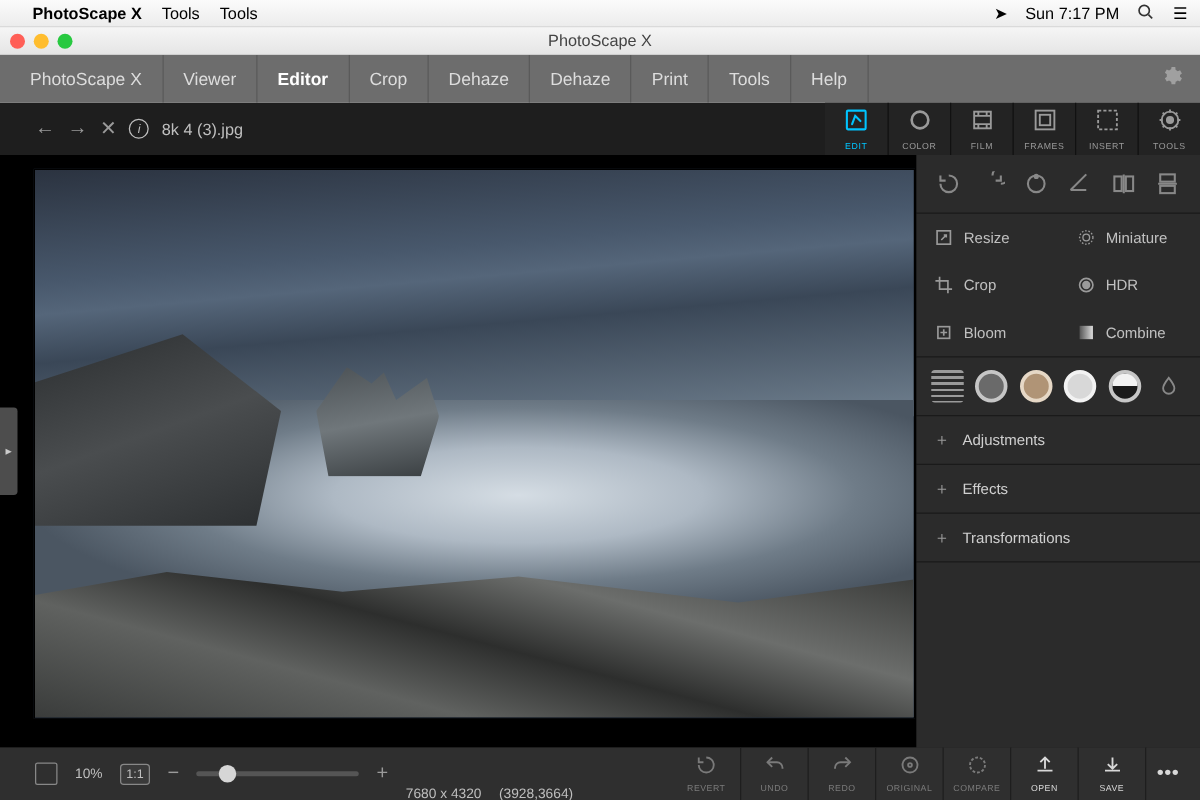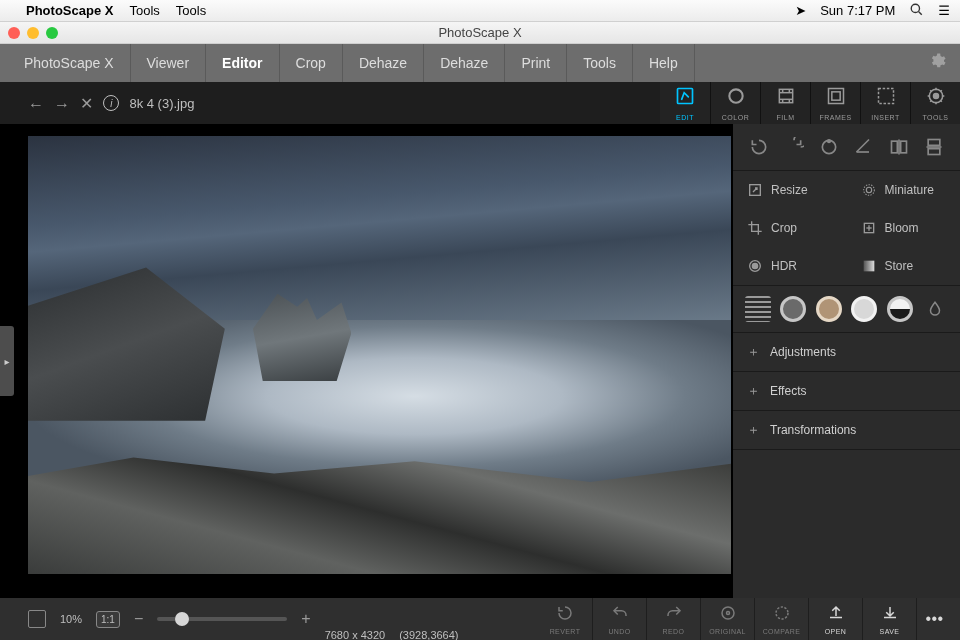"Bloom" div.tg { order: before "HDR" -> after "HDR" }
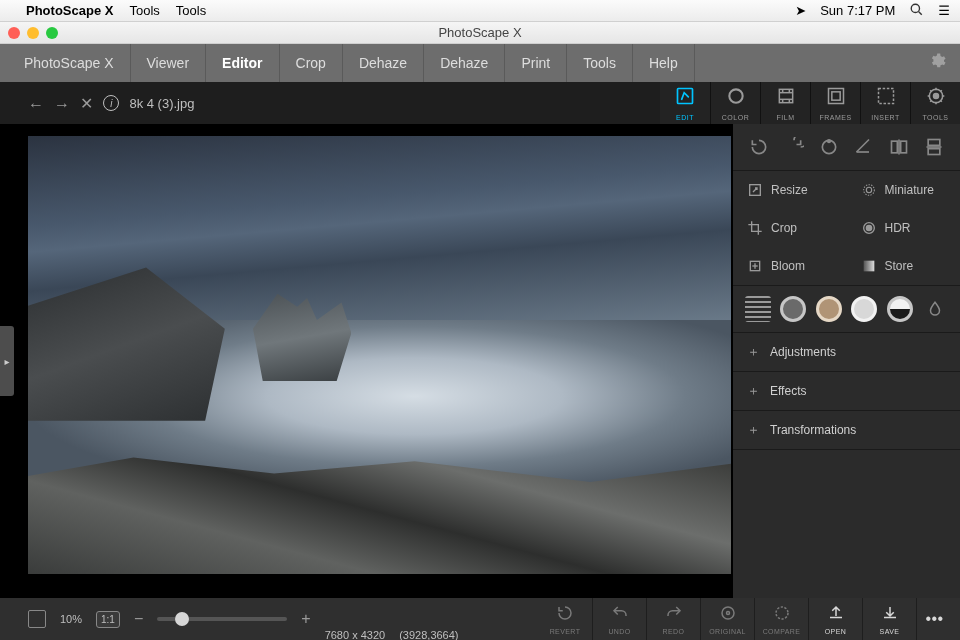"Store" span { text: Store -> Combine }
